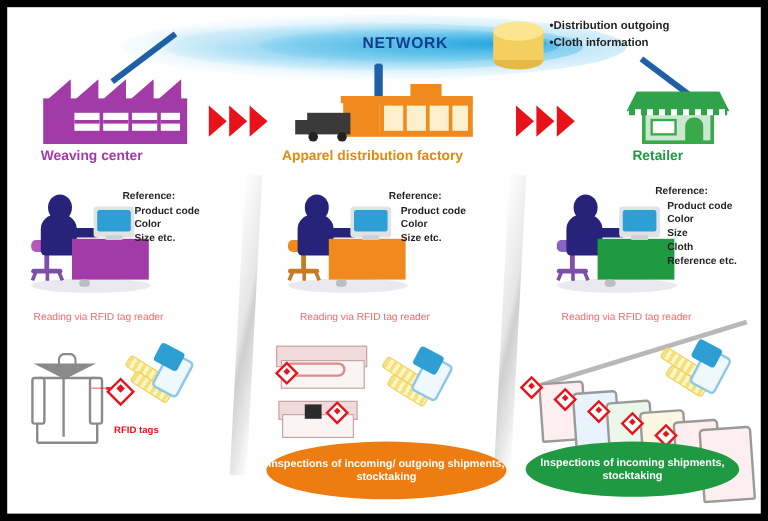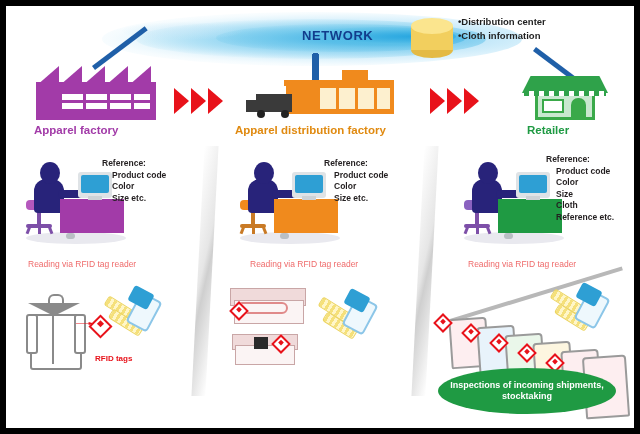"•Distribution center" div { text: center -> outgoing }
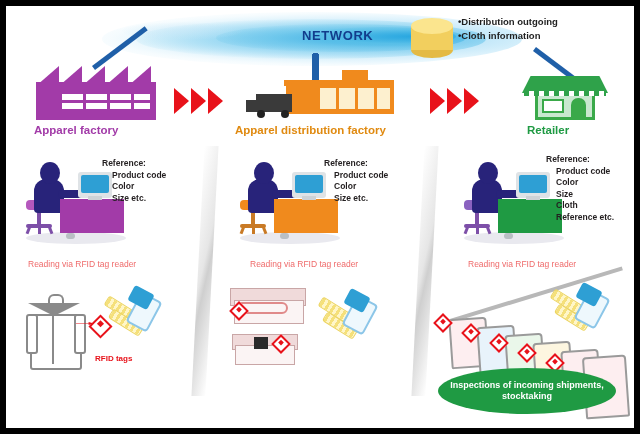"Apparel factory" div.node-label { text: Apparel factory -> Weaving center }
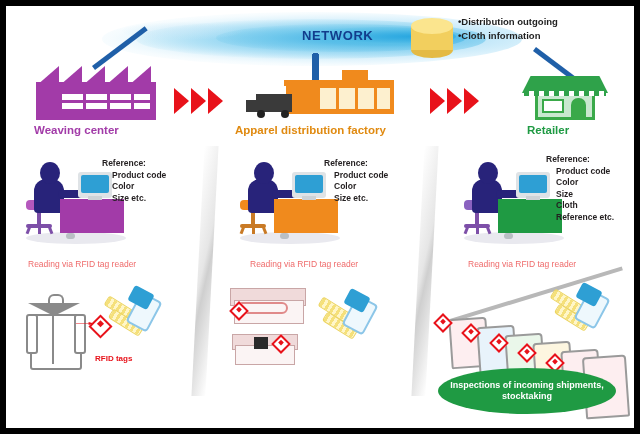"Inspections of incoming/ outgoing" div.pill { html: none -> <div> <span>Inspections of incoming/ outgoing shipments, stocktaking</span> </div> }
